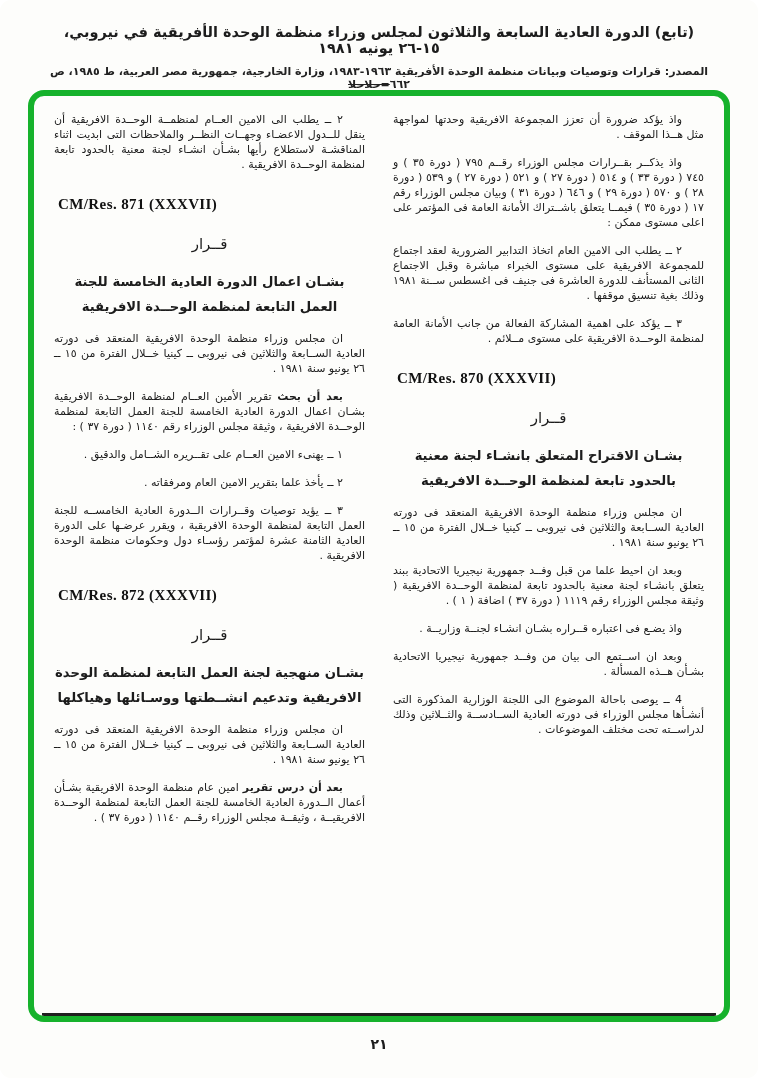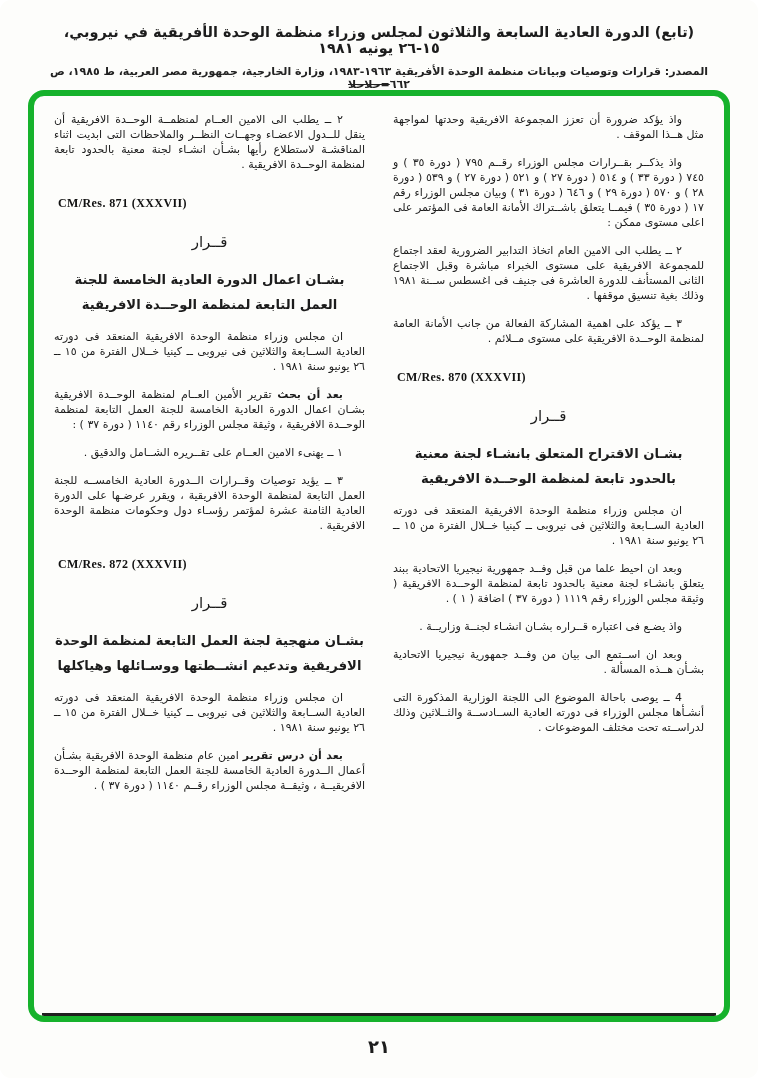"CM/Res. 871 (XXXVII)" .res { font-size: 12px -> 15px }
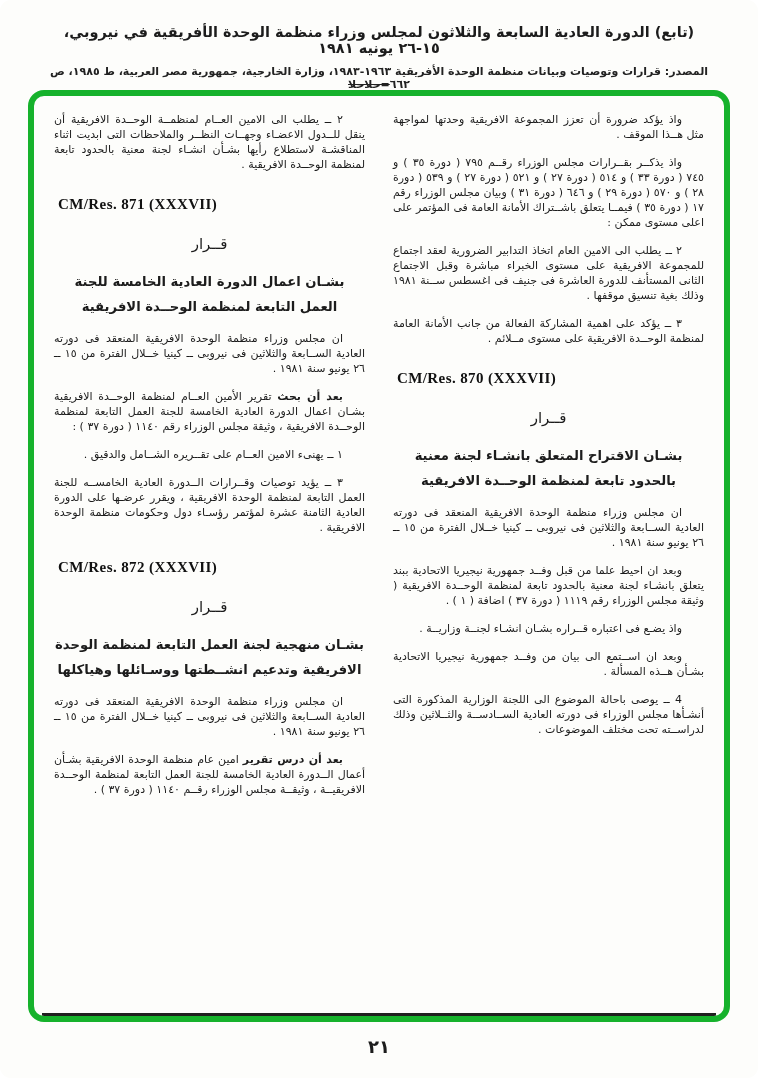"٢ ــ يأخذ علما بتقرير" p.p { html: none -> <p>٢ ــ يأخذ علما بتقرير الامين العام ومرفقاته .</p> }
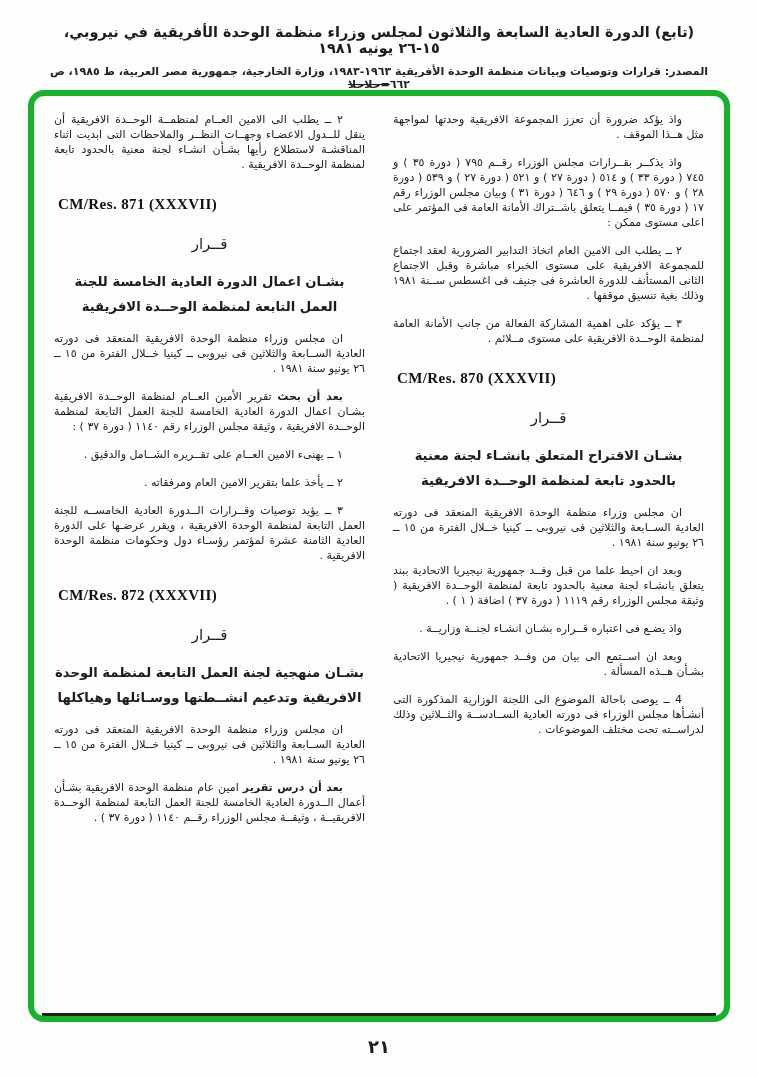"٢١" .page-num { font-size: 18px -> 14px }
